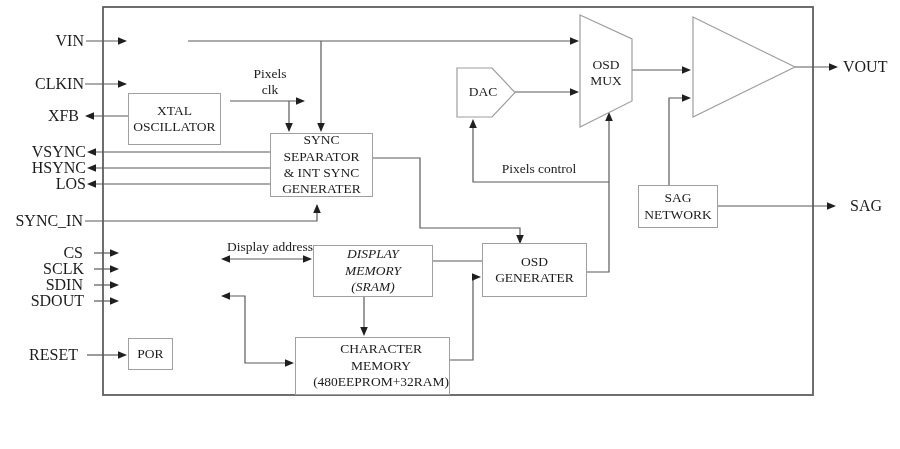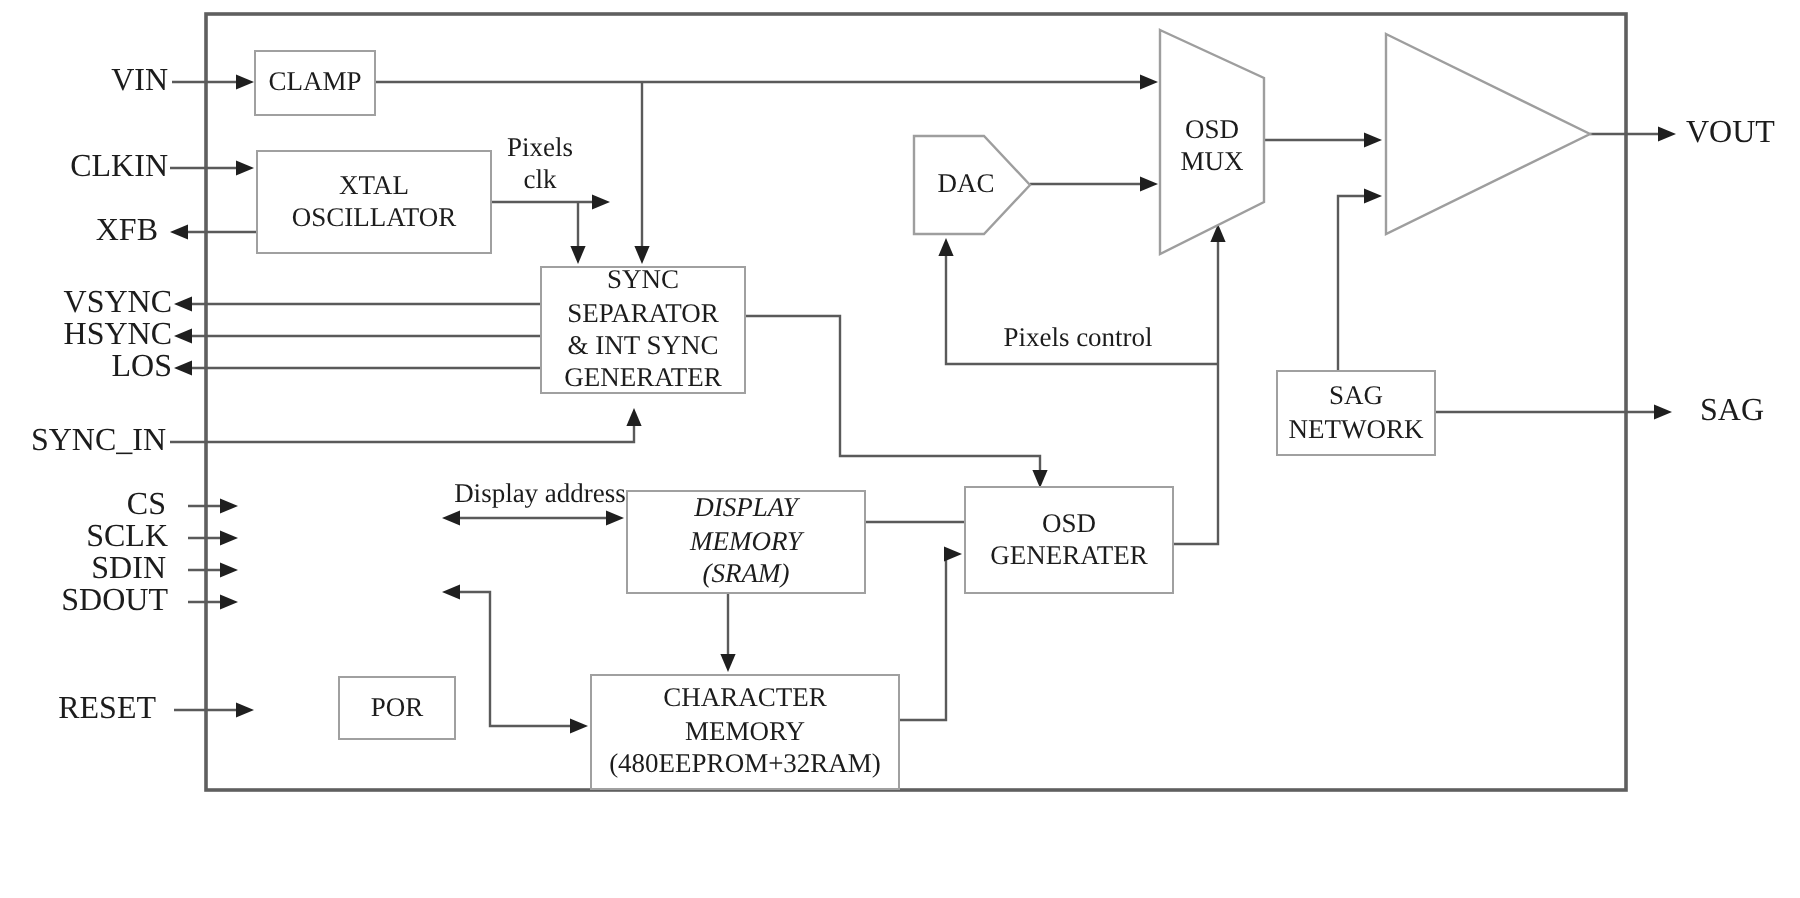"CLAMP" div.blk { html: <div><span>CLAMP</span></div> -> none }
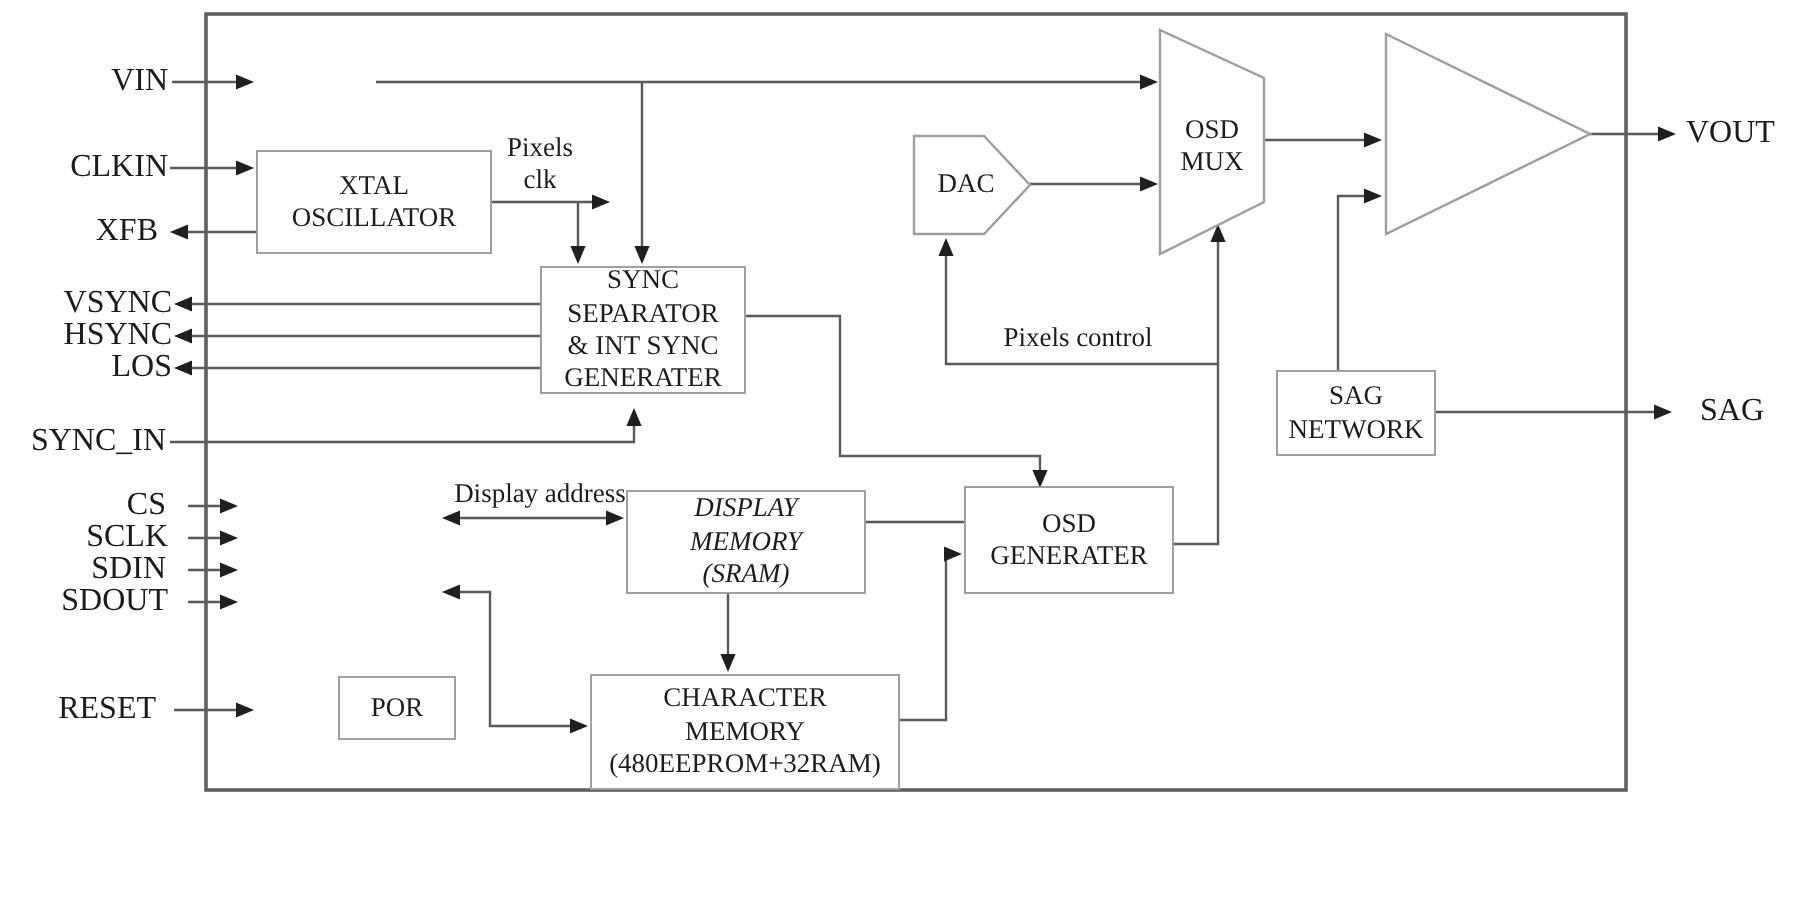"XTAL" div.blk { top: 75px -> 93px; width: 118px -> 93px }
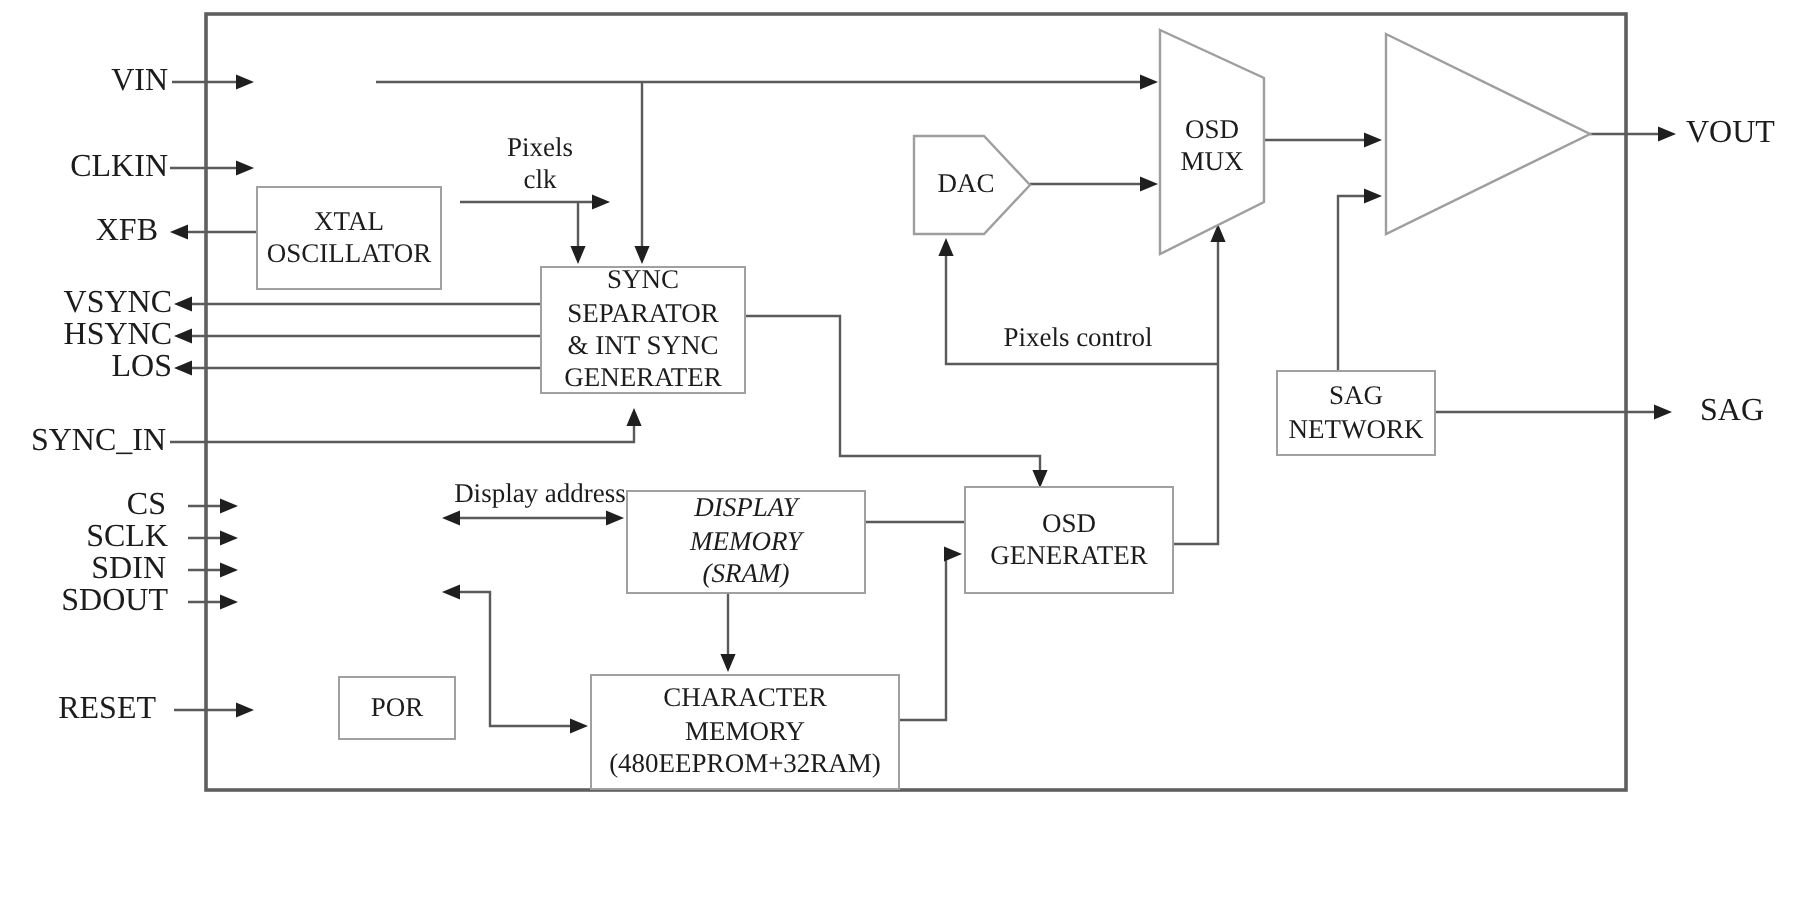"POR" div.blk { margin-left: 41px -> none; width: 59px -> 45px }
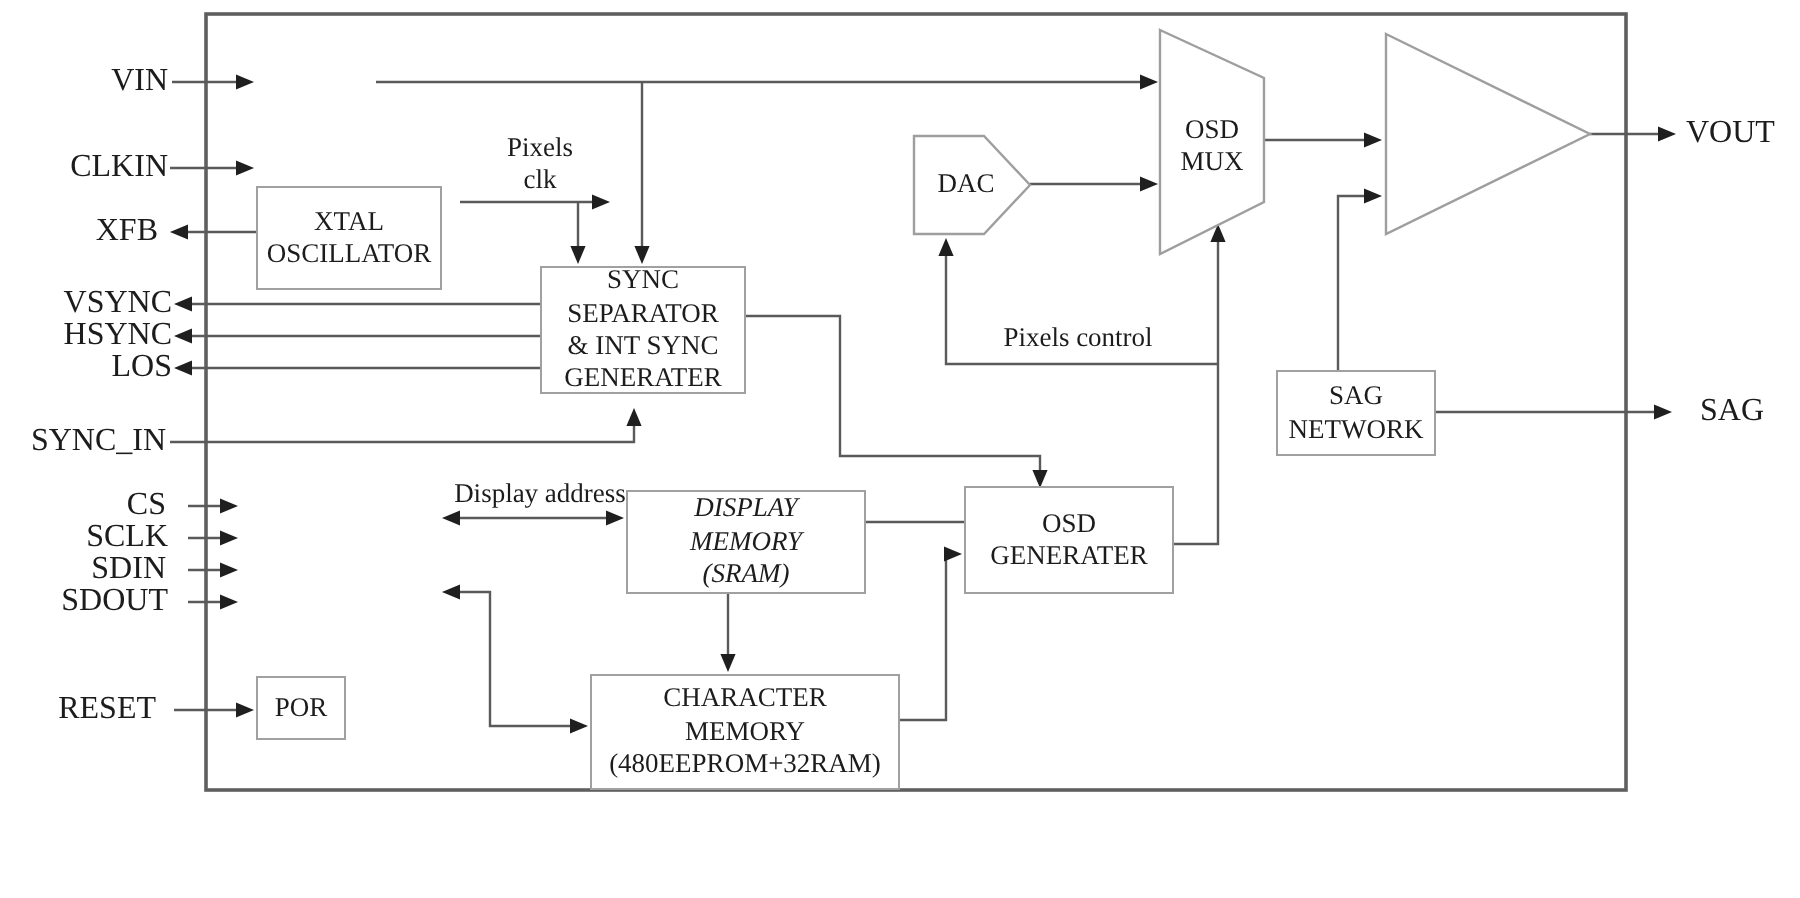"CHARACTER" div.blk { justify-content: none -> flex-end }
